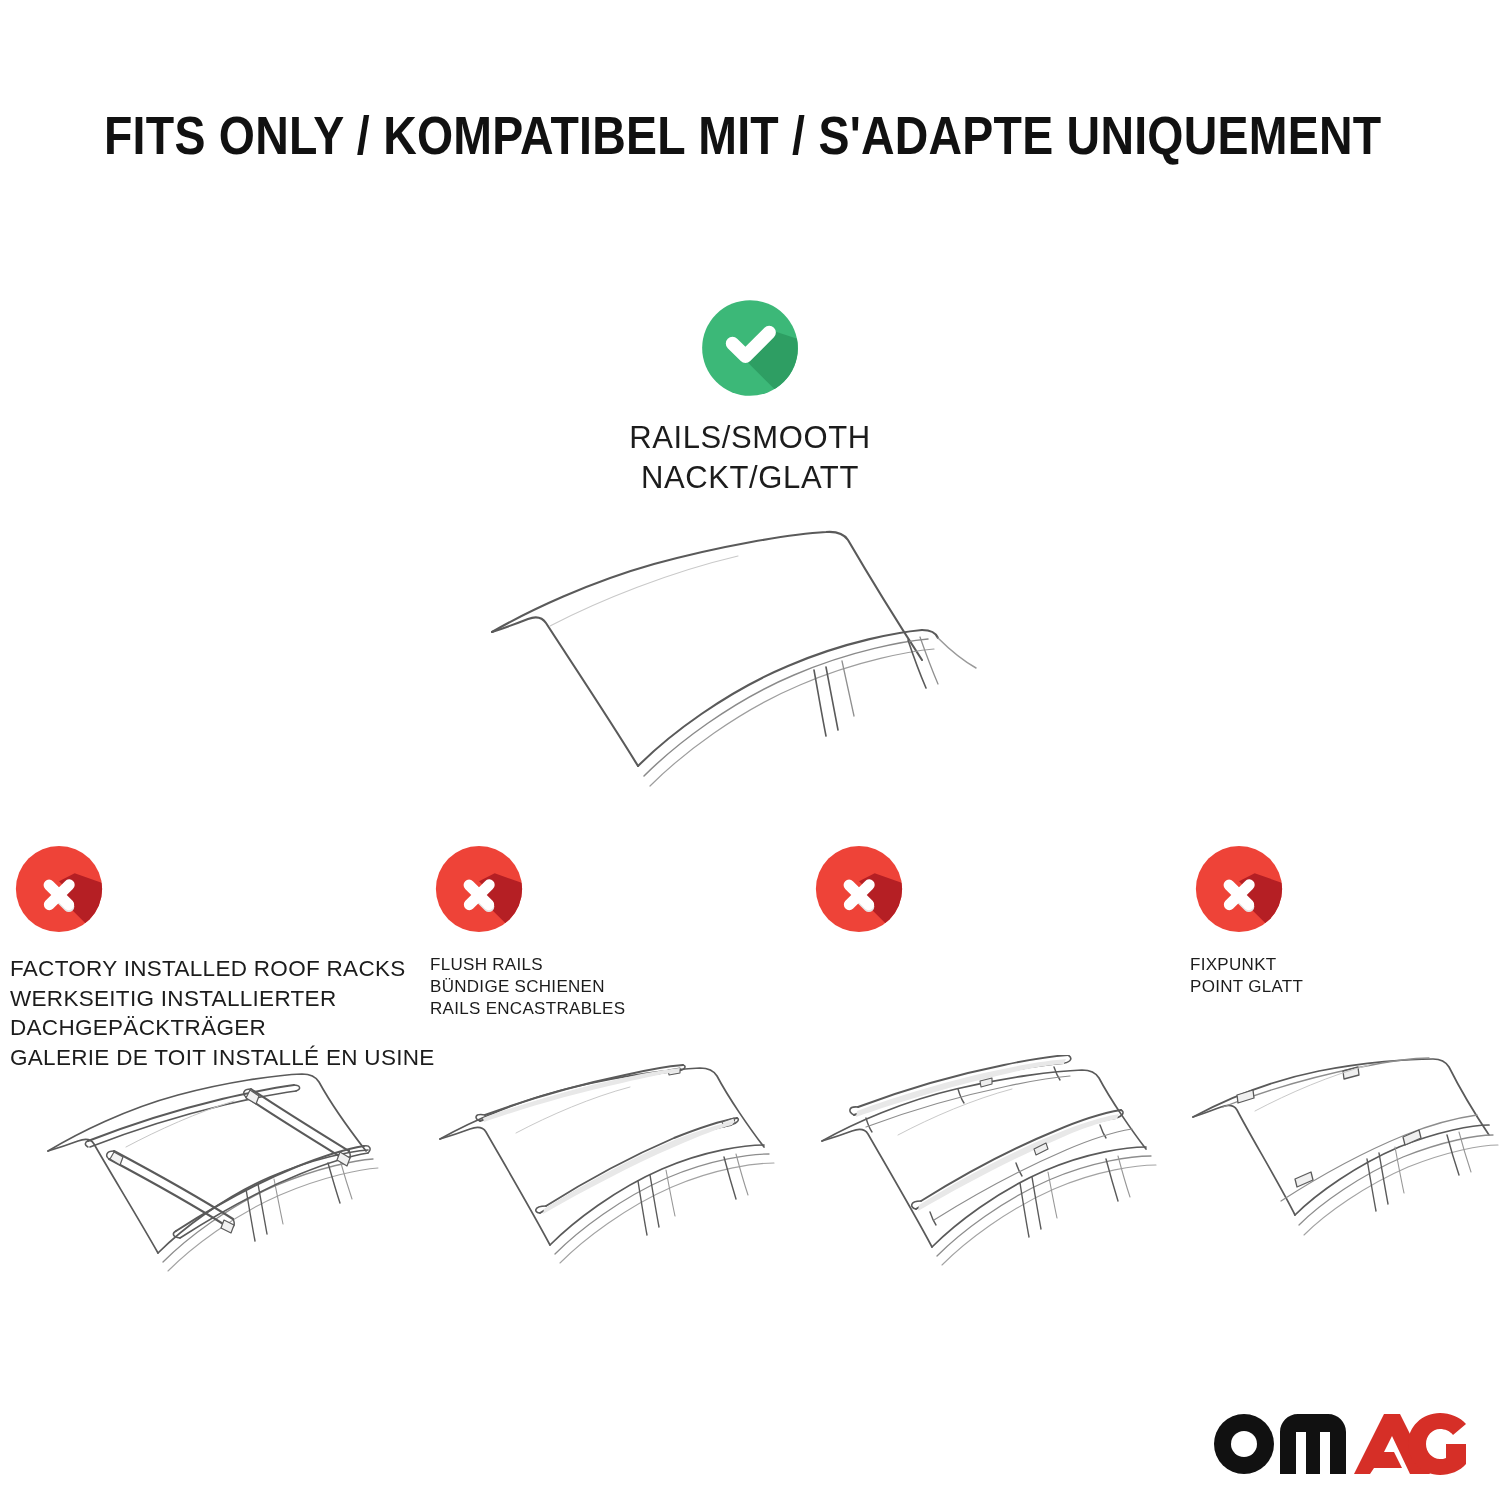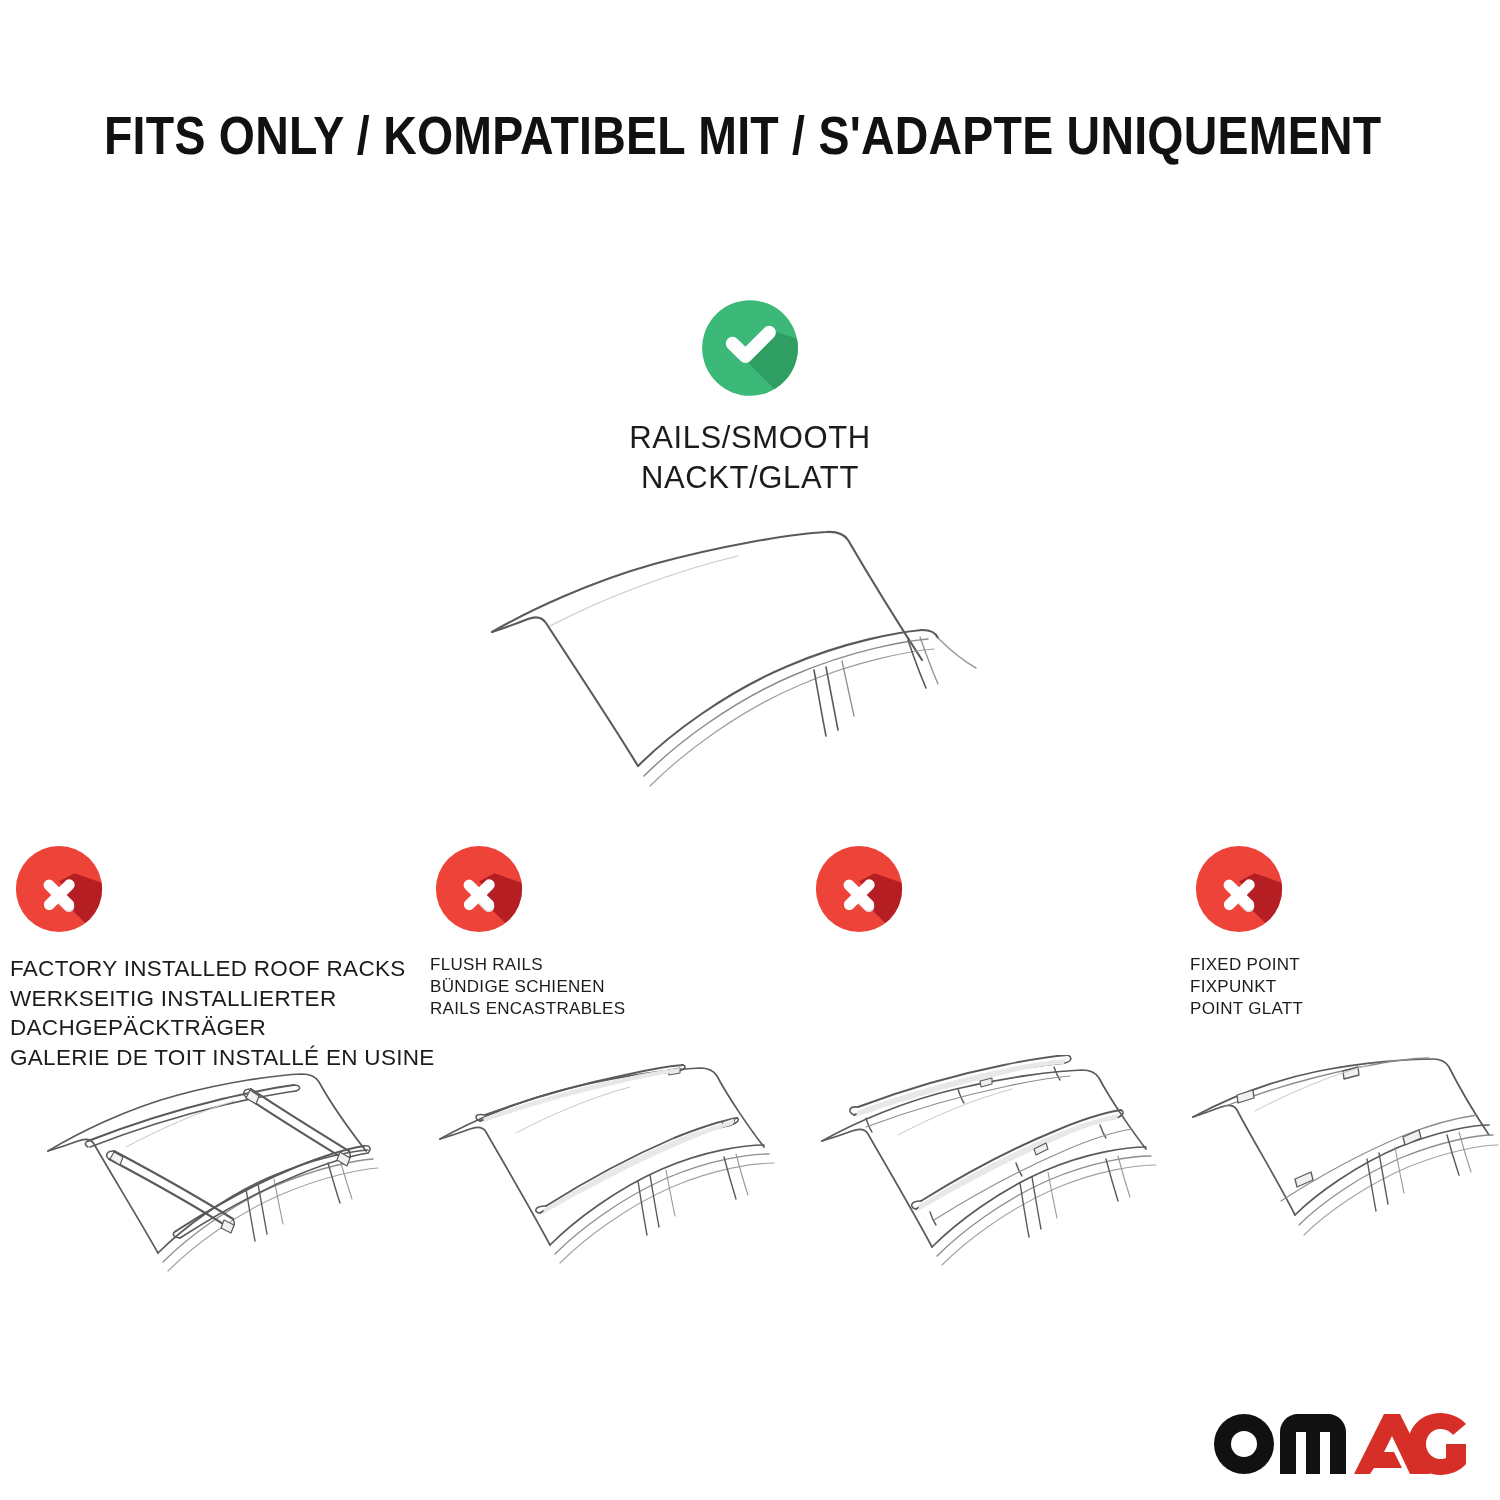"FIXED POINT" span.lbl-line { html: <span>FIXED POINT</span> -> none }
